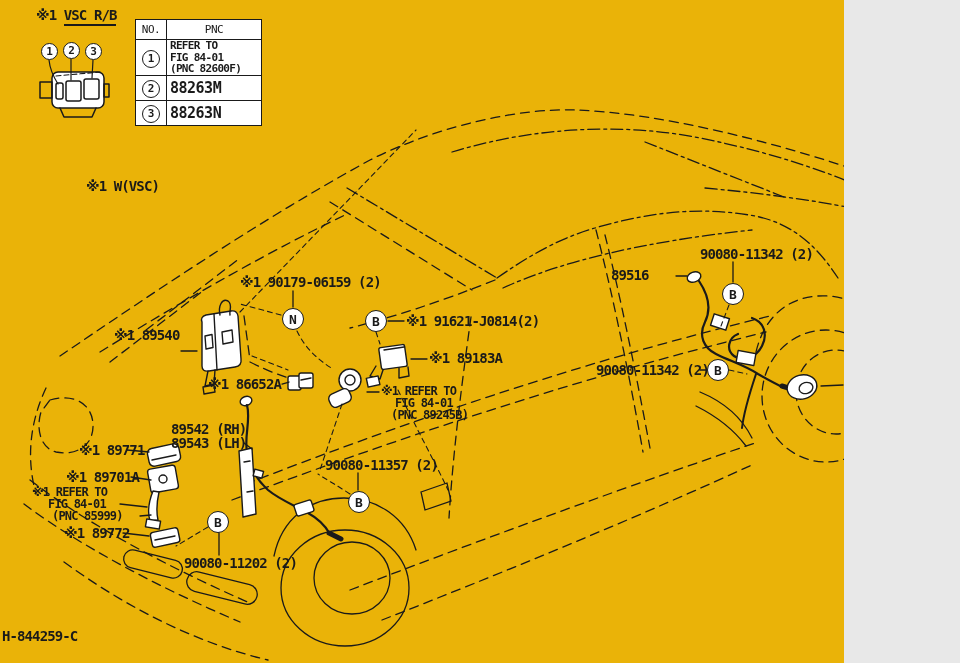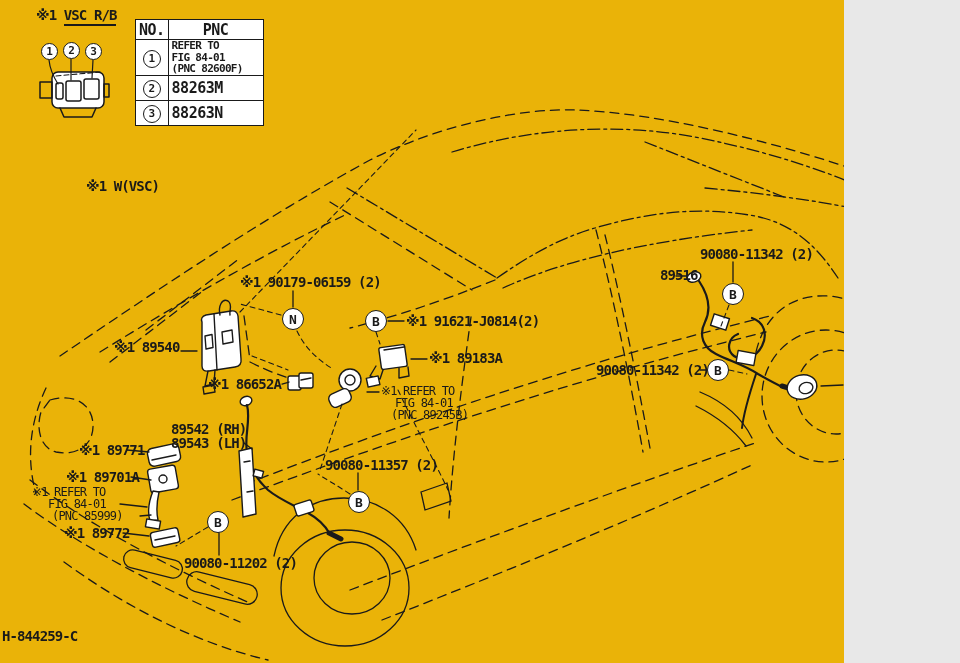"NO." table.pnc th { font-size: 15px -> 11px; font-weight: bold -> normal }
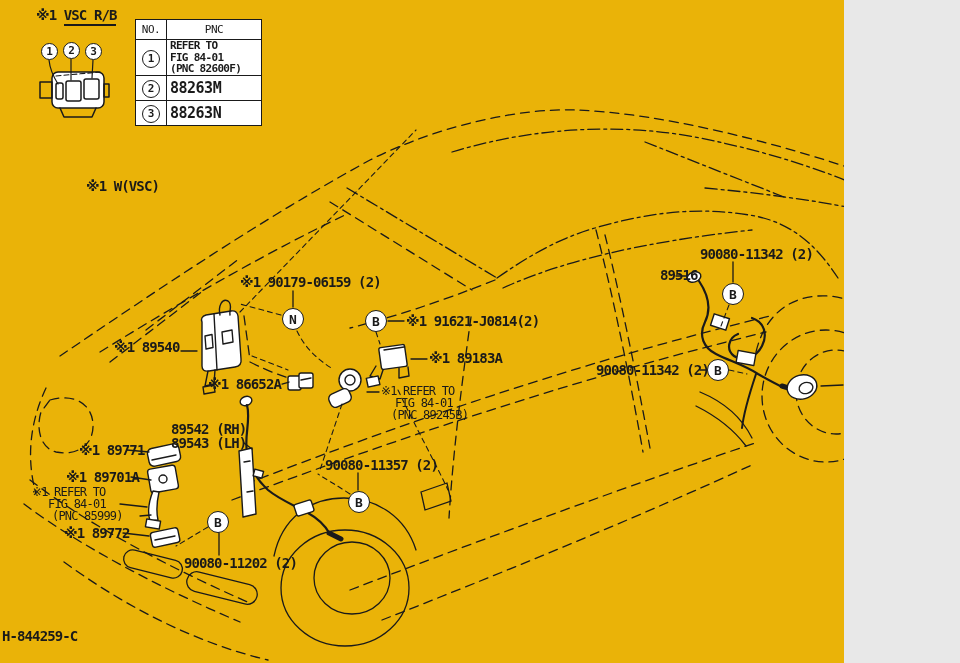"89516" div.lbl { left: 660px -> 611px }
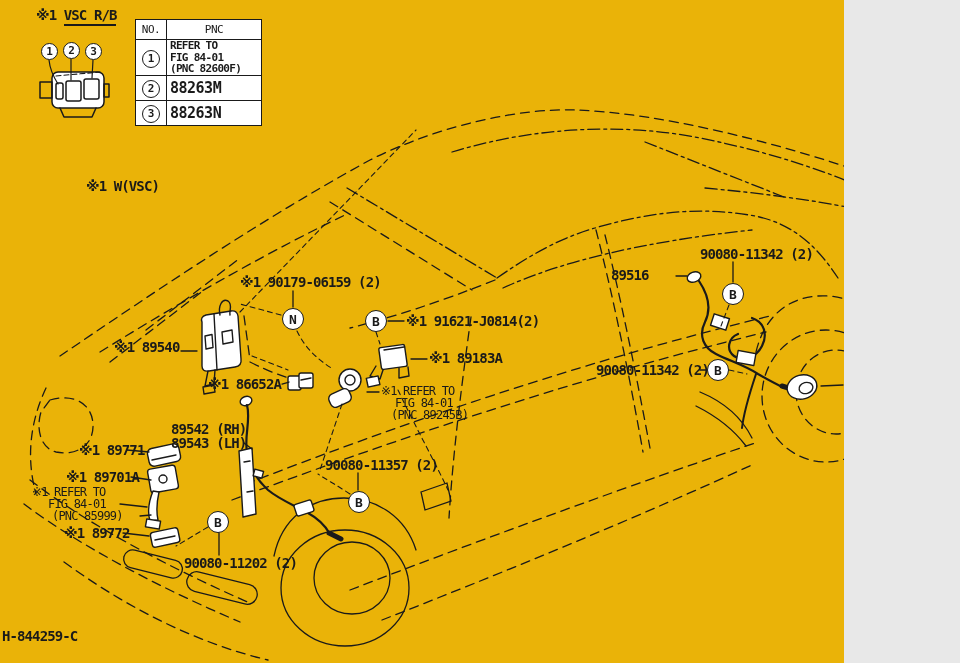"※1 89540" div.lbl { top: 340px -> 328px }
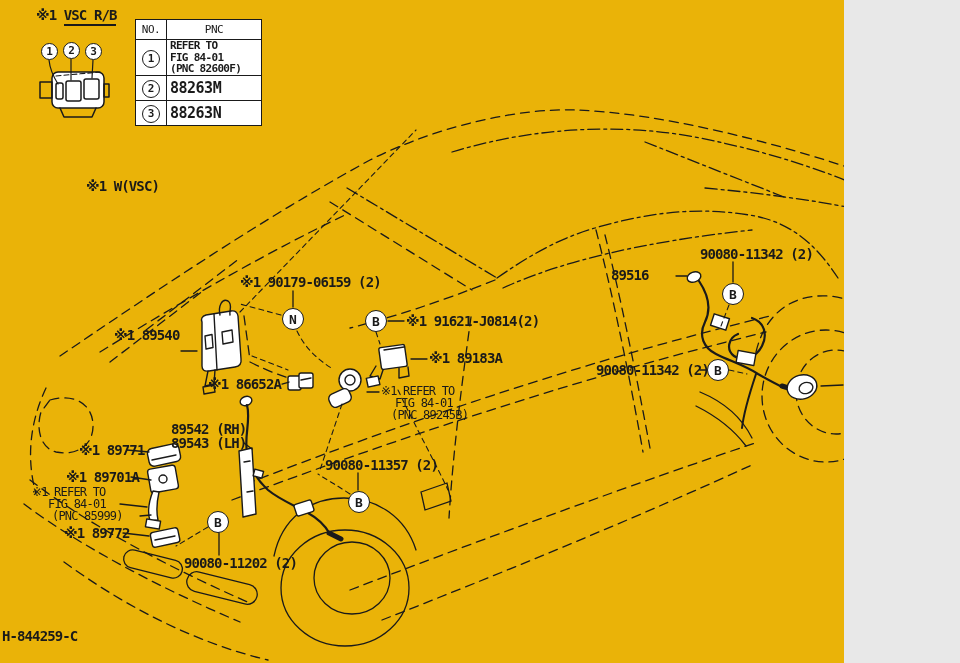"※1 REFER TO" .lblblock { font-weight: normal -> bold }
